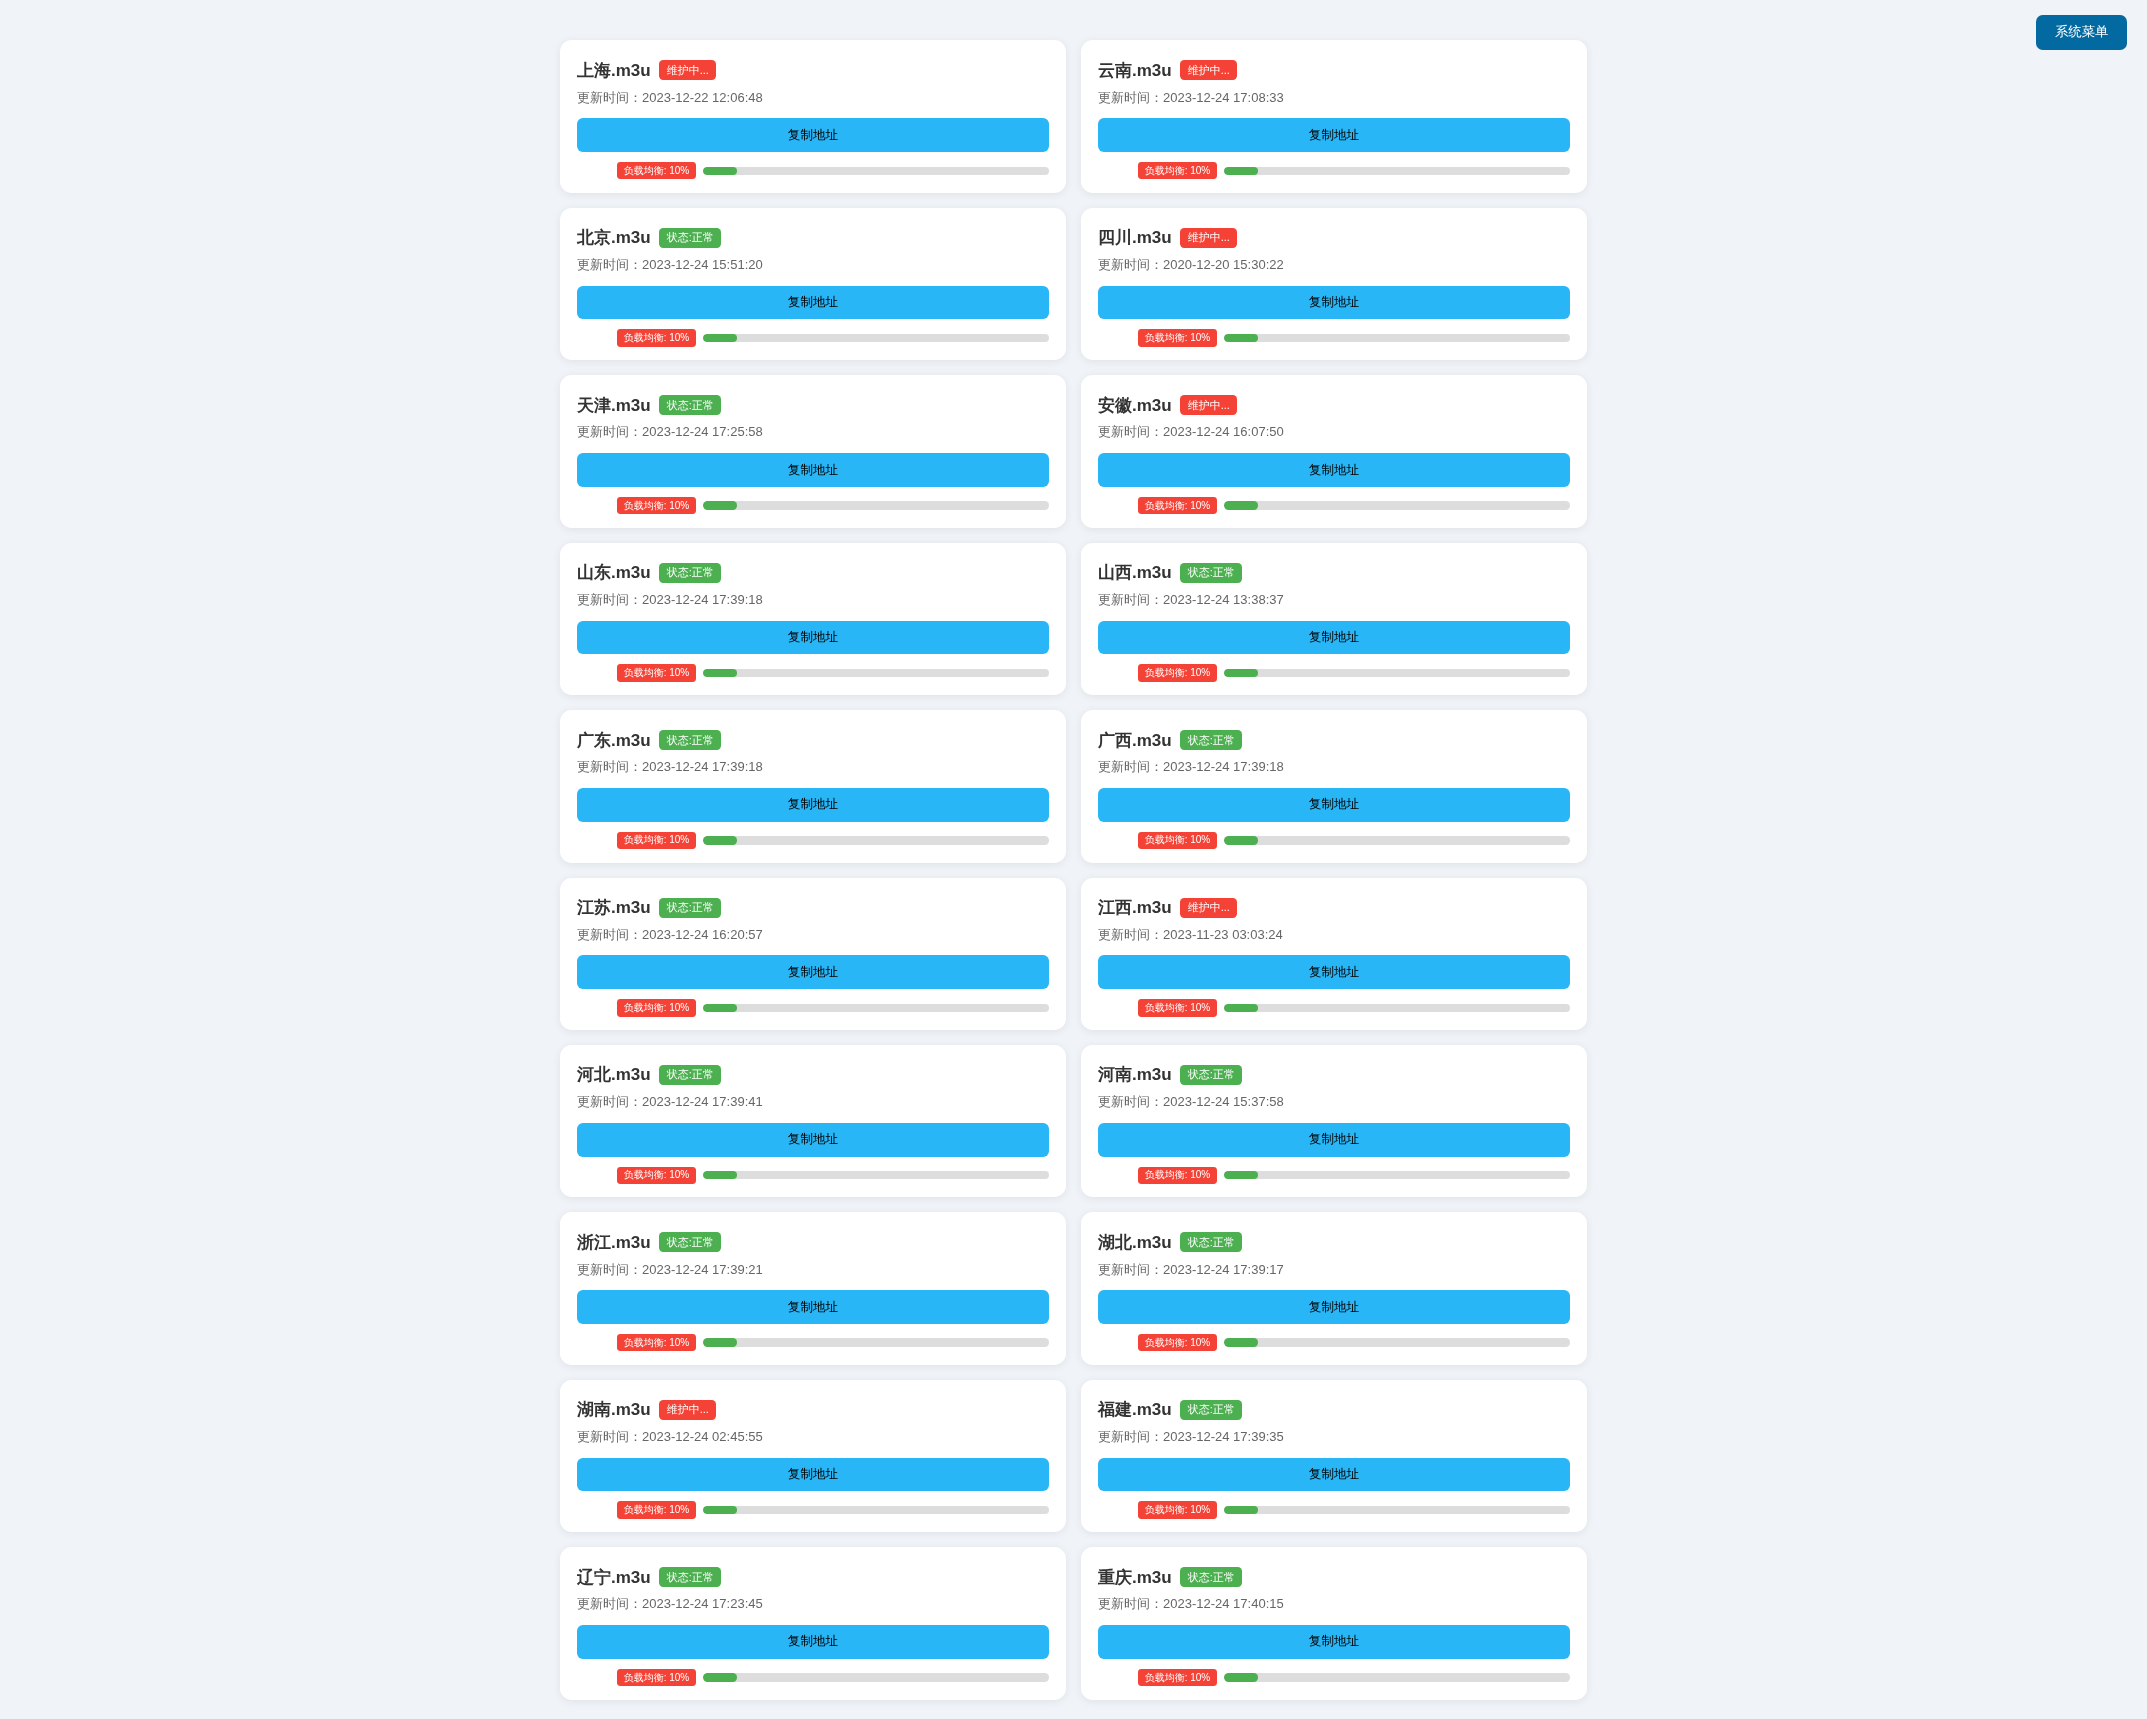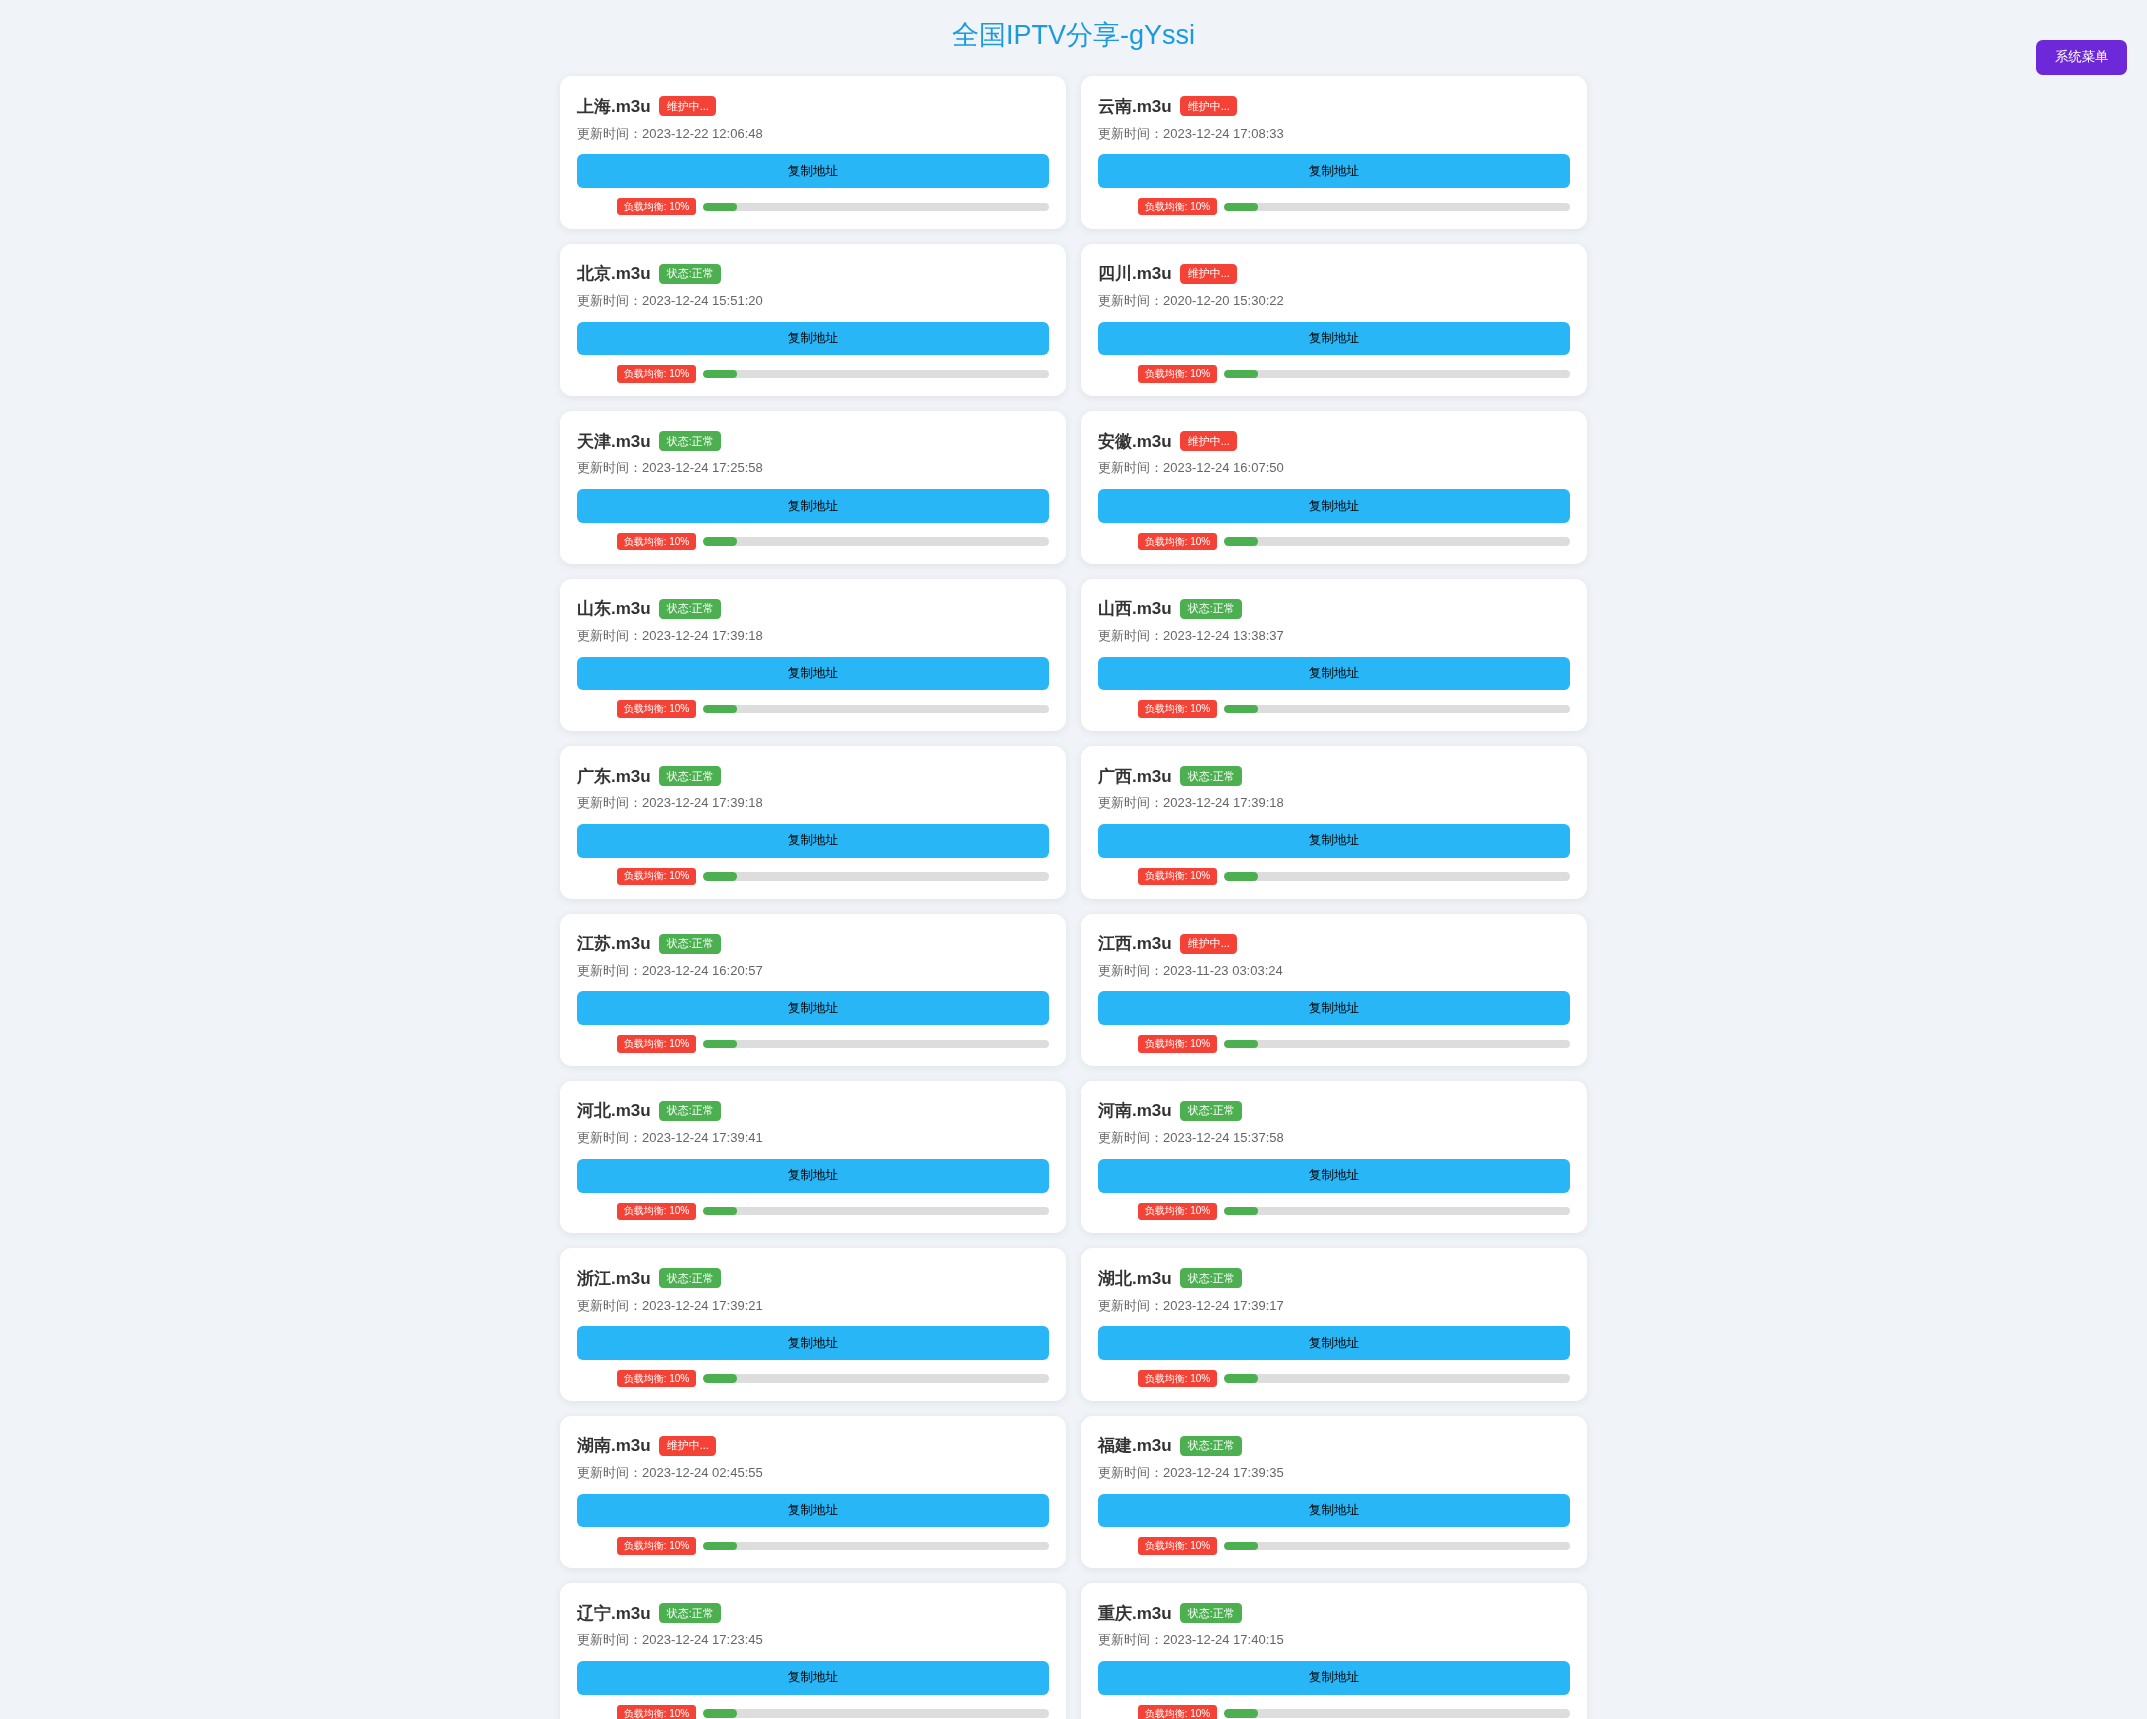"全国IPTV分享-gYssi" h1.header-title { html: <h1>全国IPTV分享-gYssi</h1> -> none }
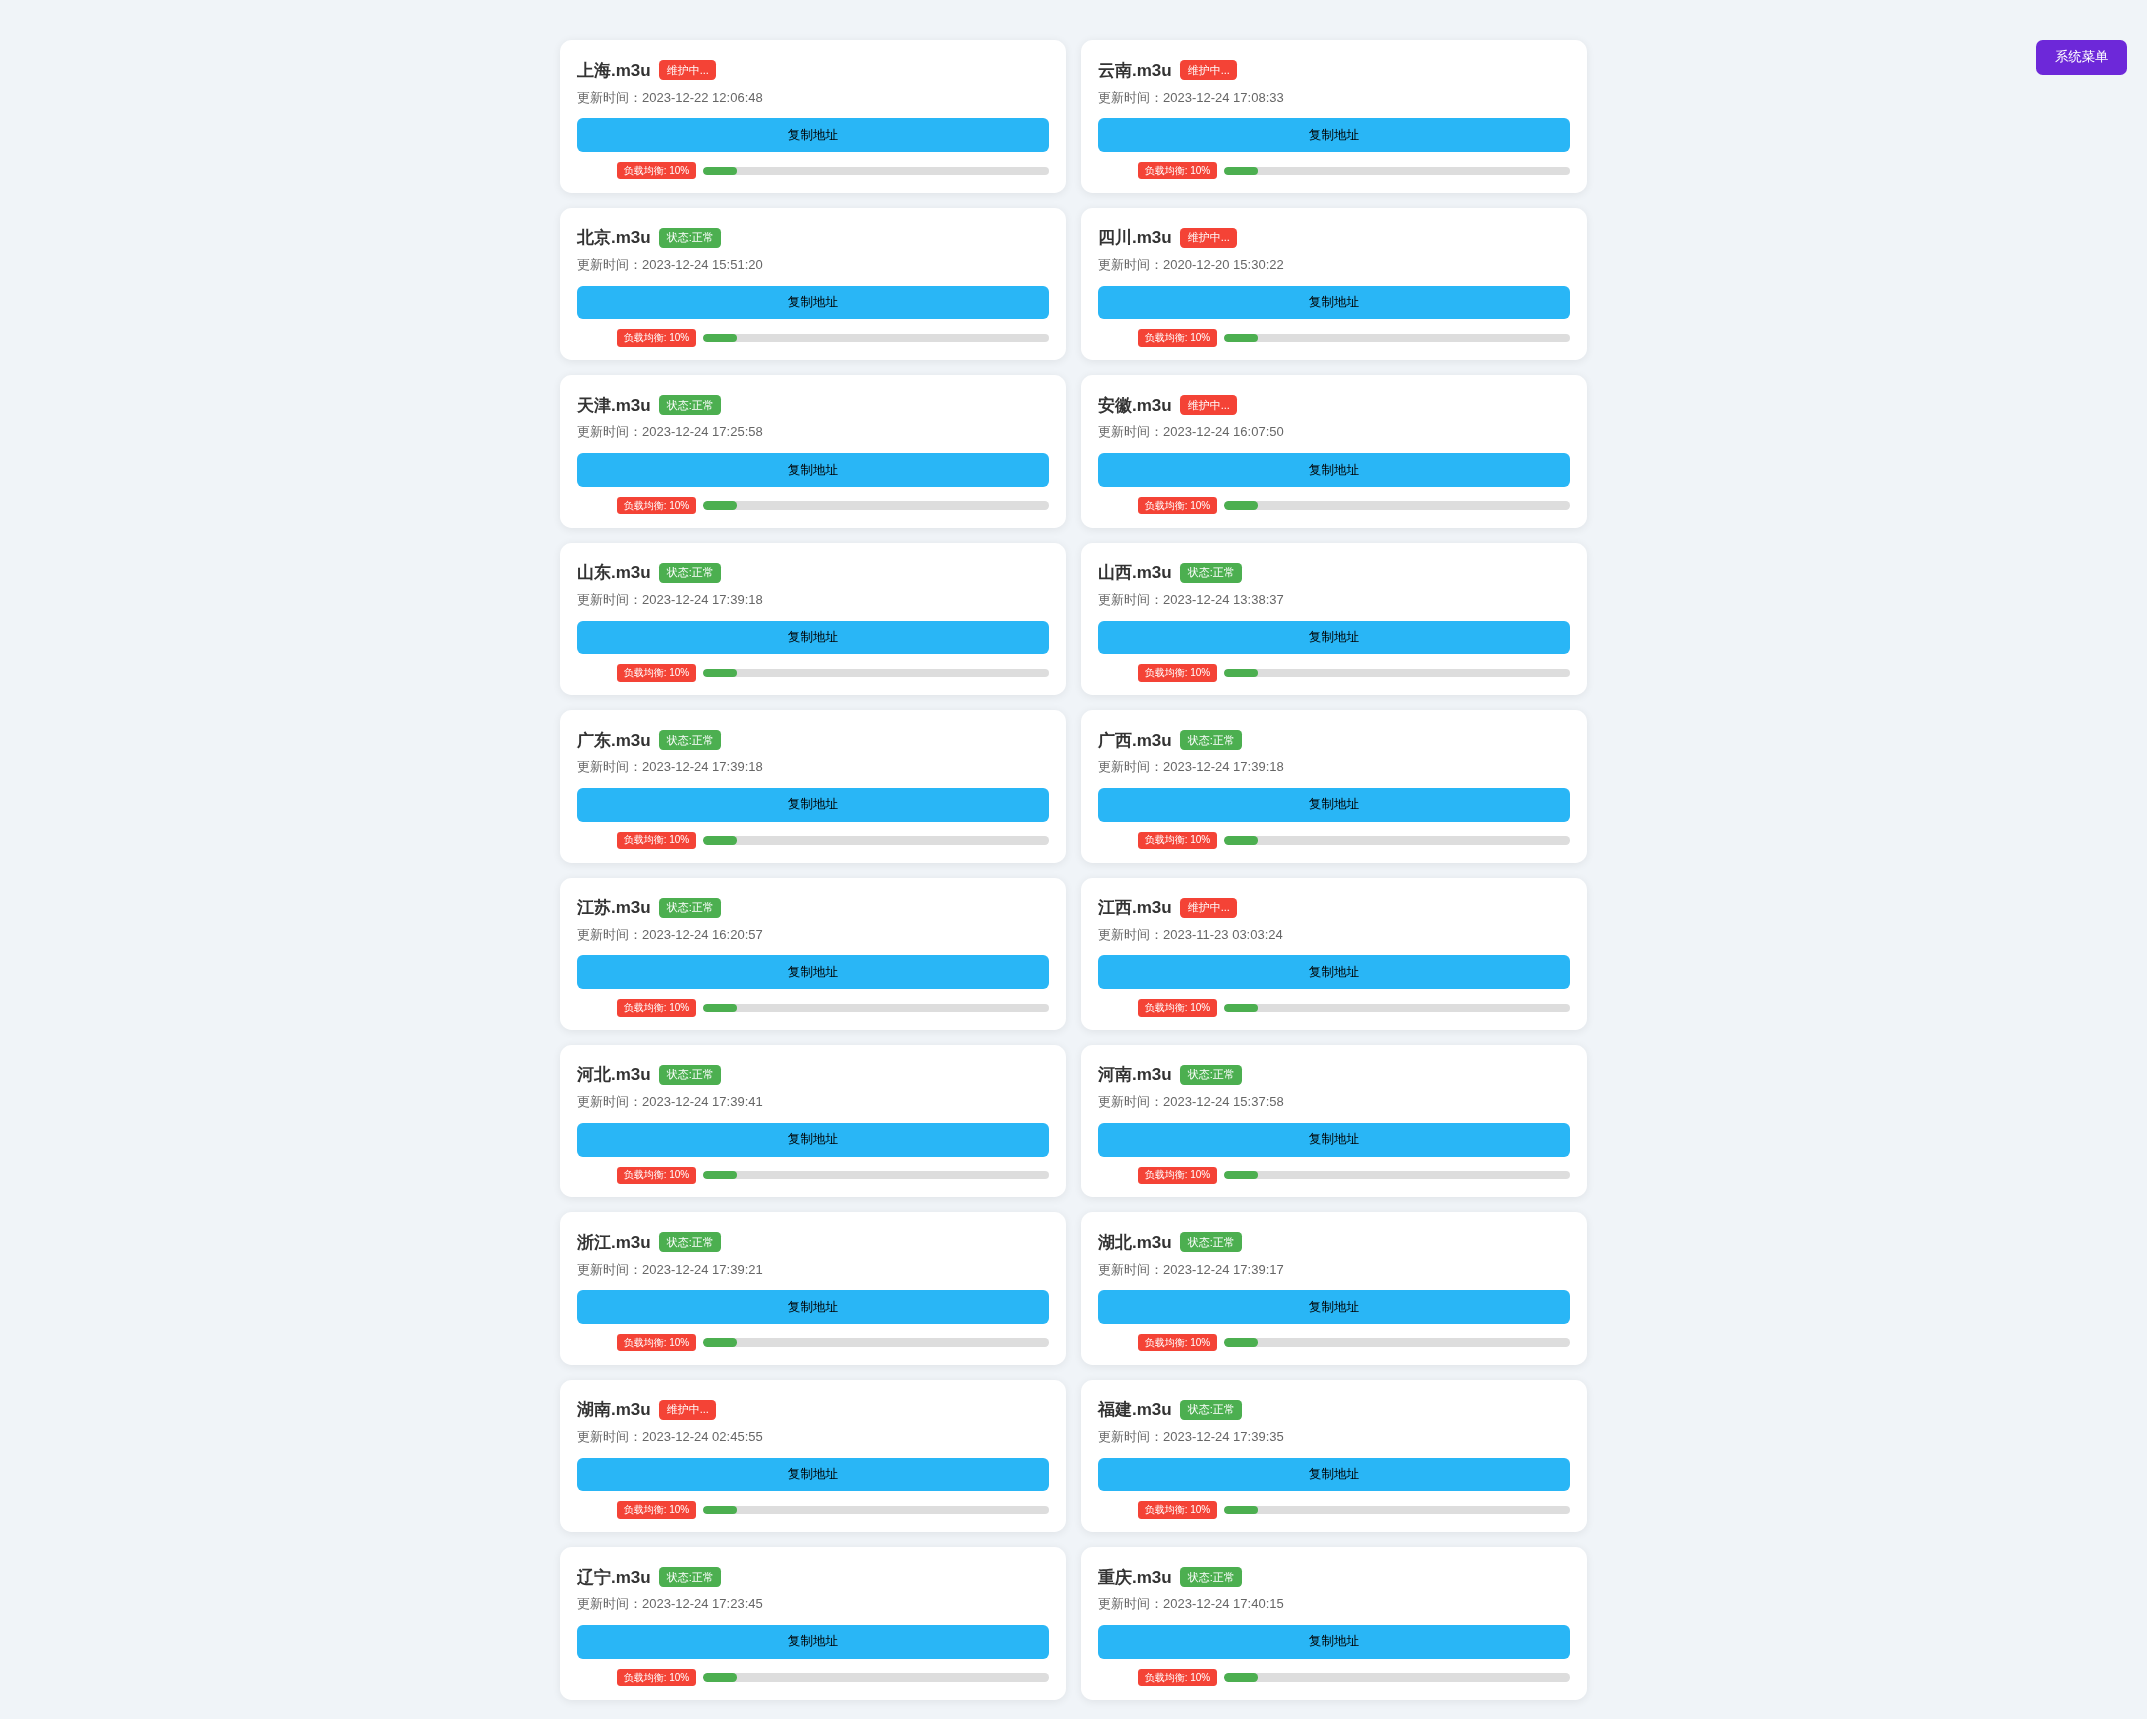"系统菜单" .sys-menu-btn { background: #6d28d9 -> #0369a1; margin-top: 25px -> none }
